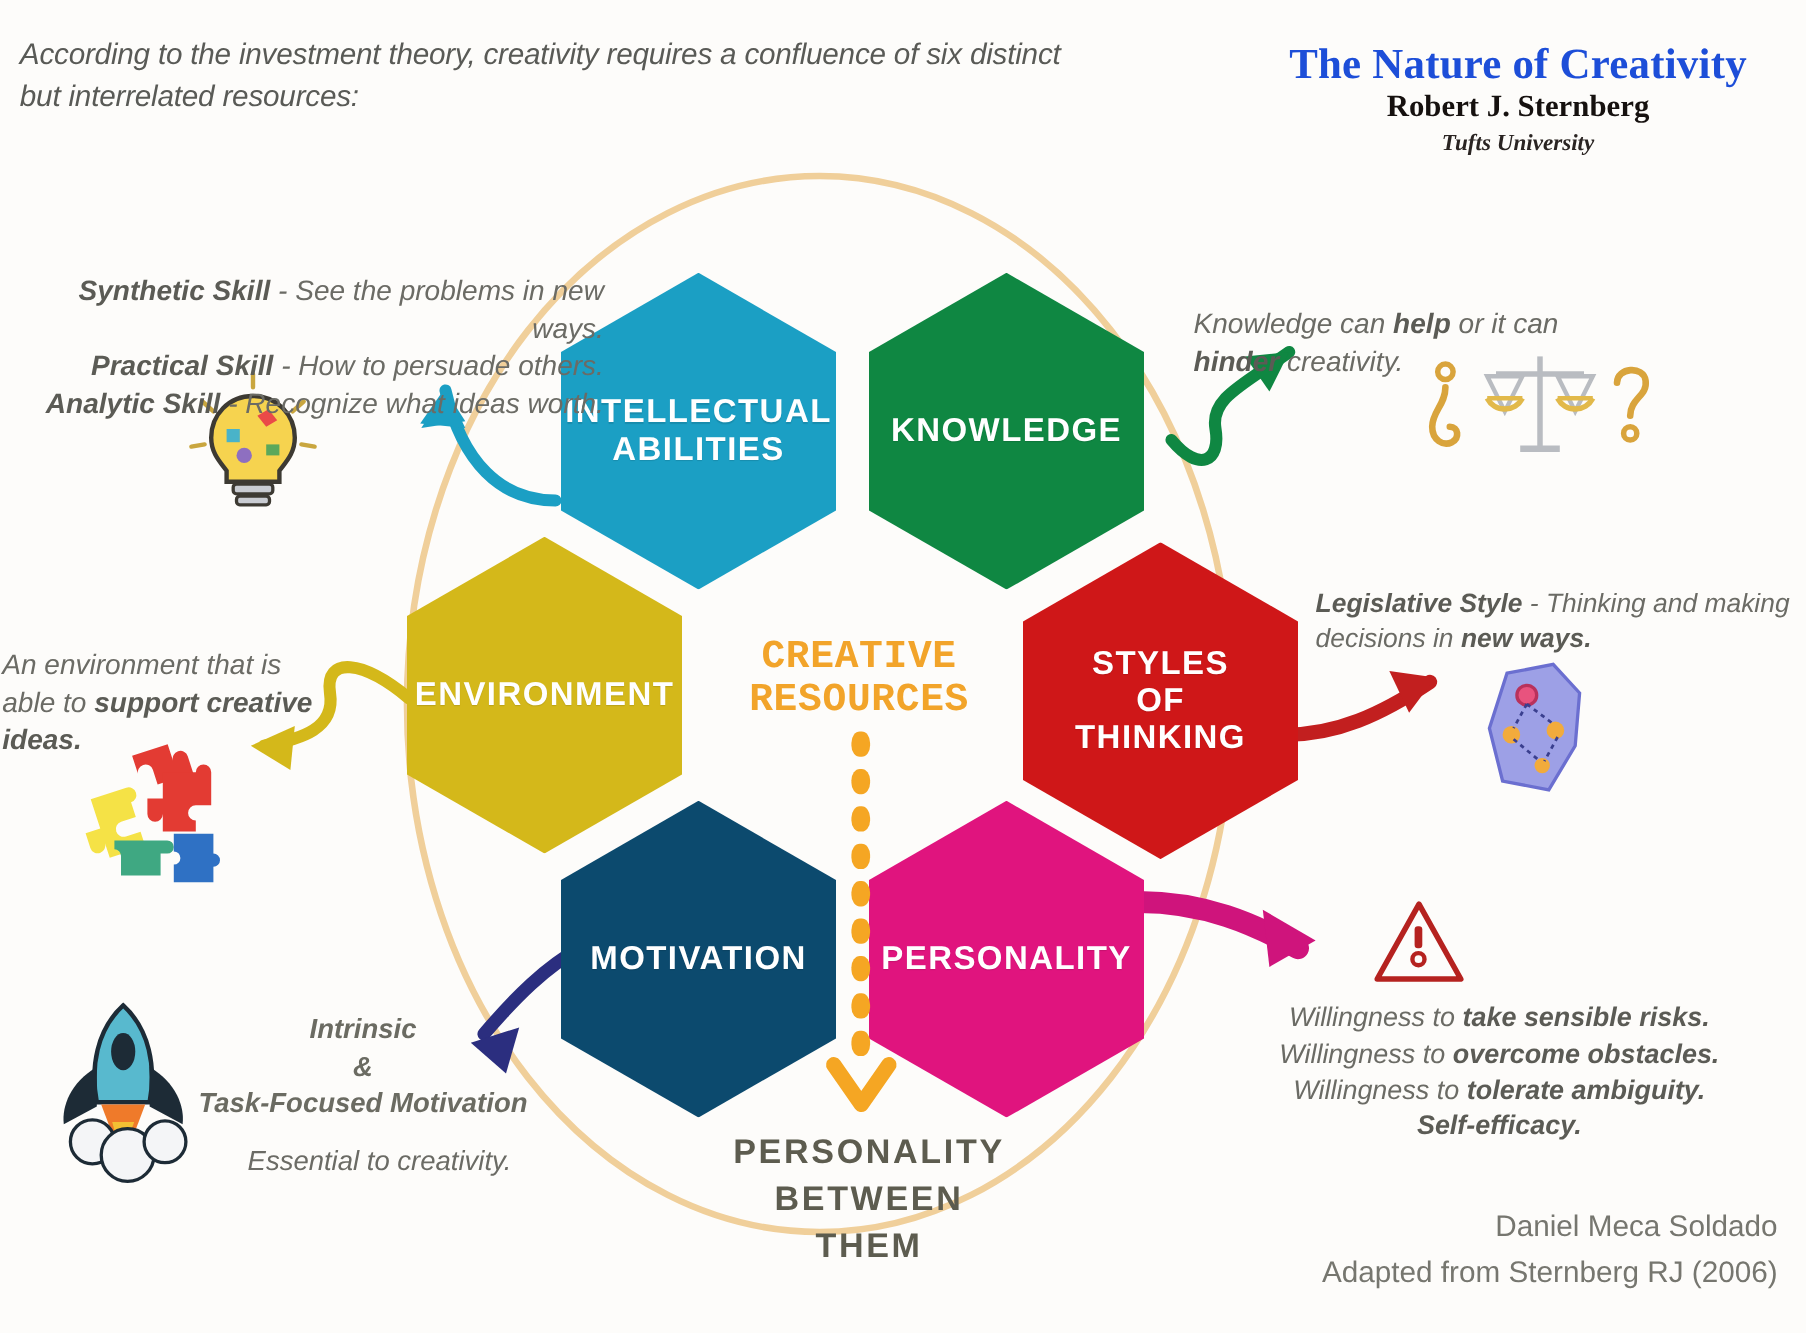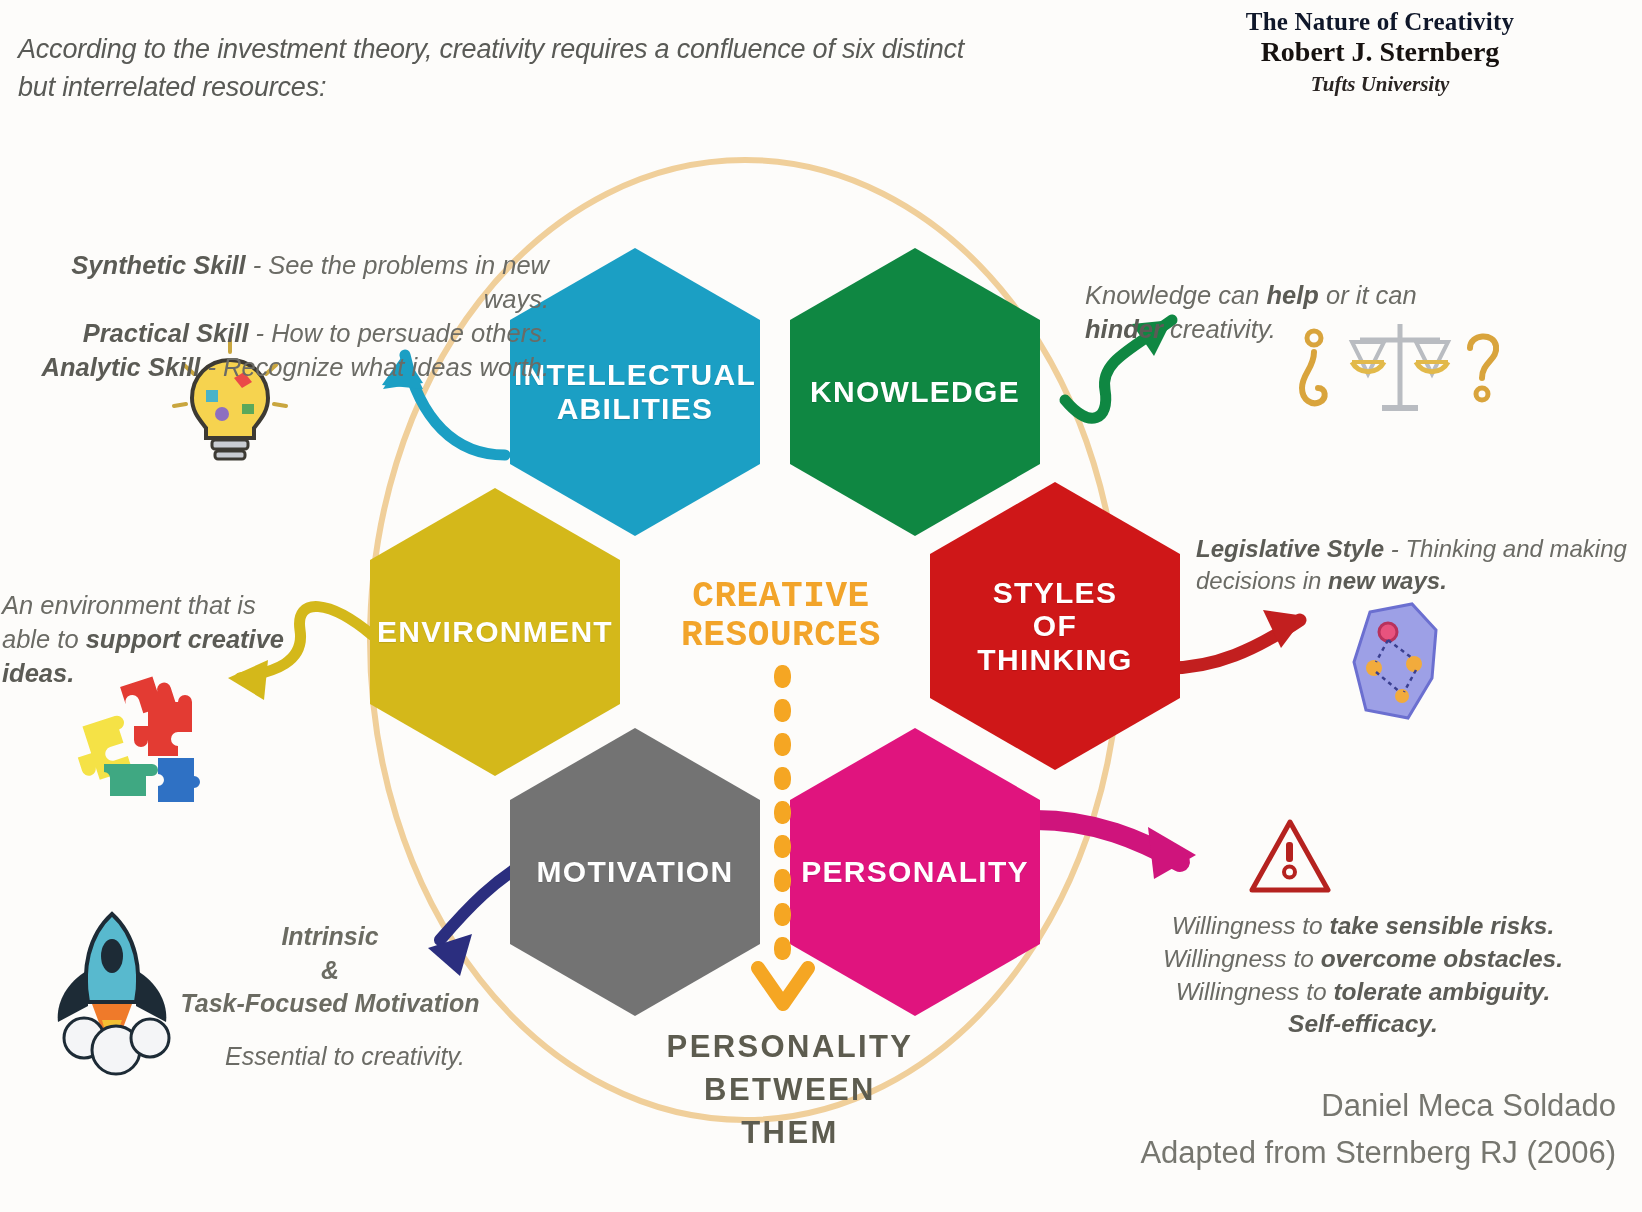"The Nature of Creativity" .titleblock .t1 { color: #0f172a -> #1d4ed8; font-size: 25px -> 39px; margin-top: none -> 28px }
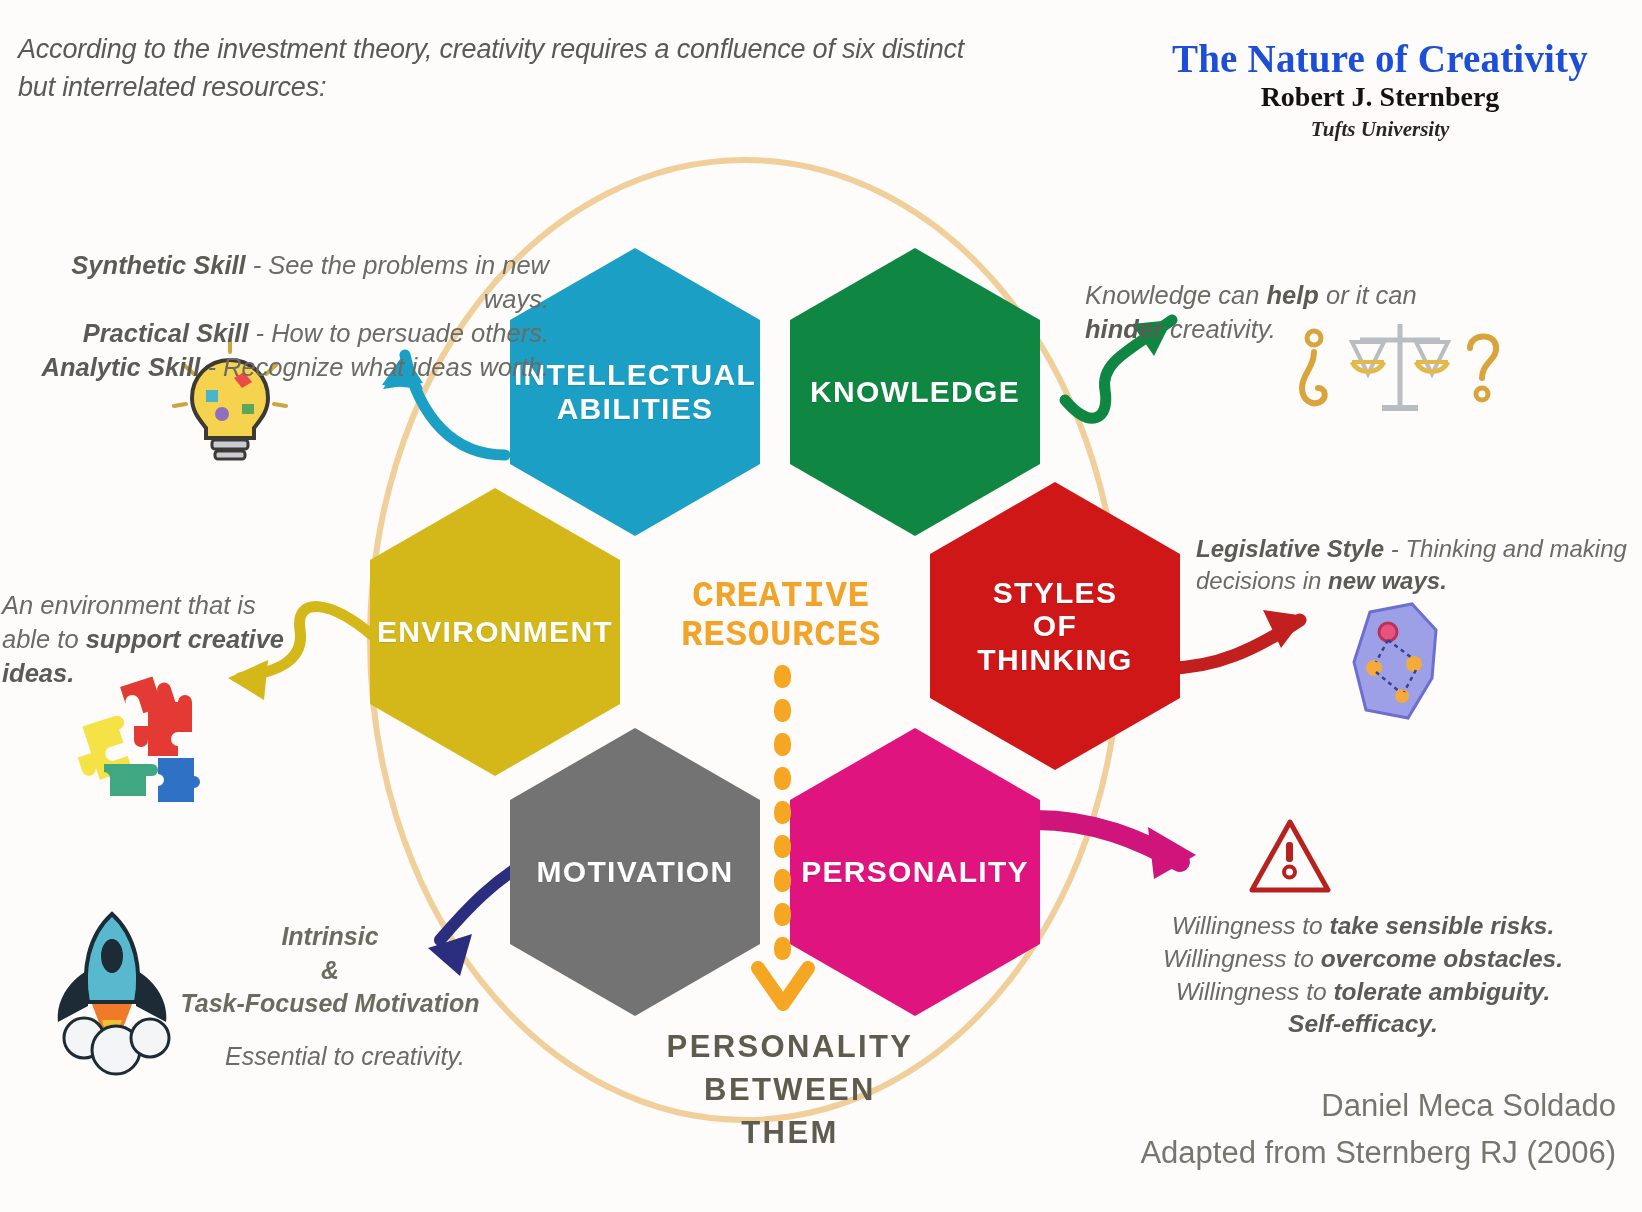"STYLES" #hex-styles { top: 482px -> 493px }
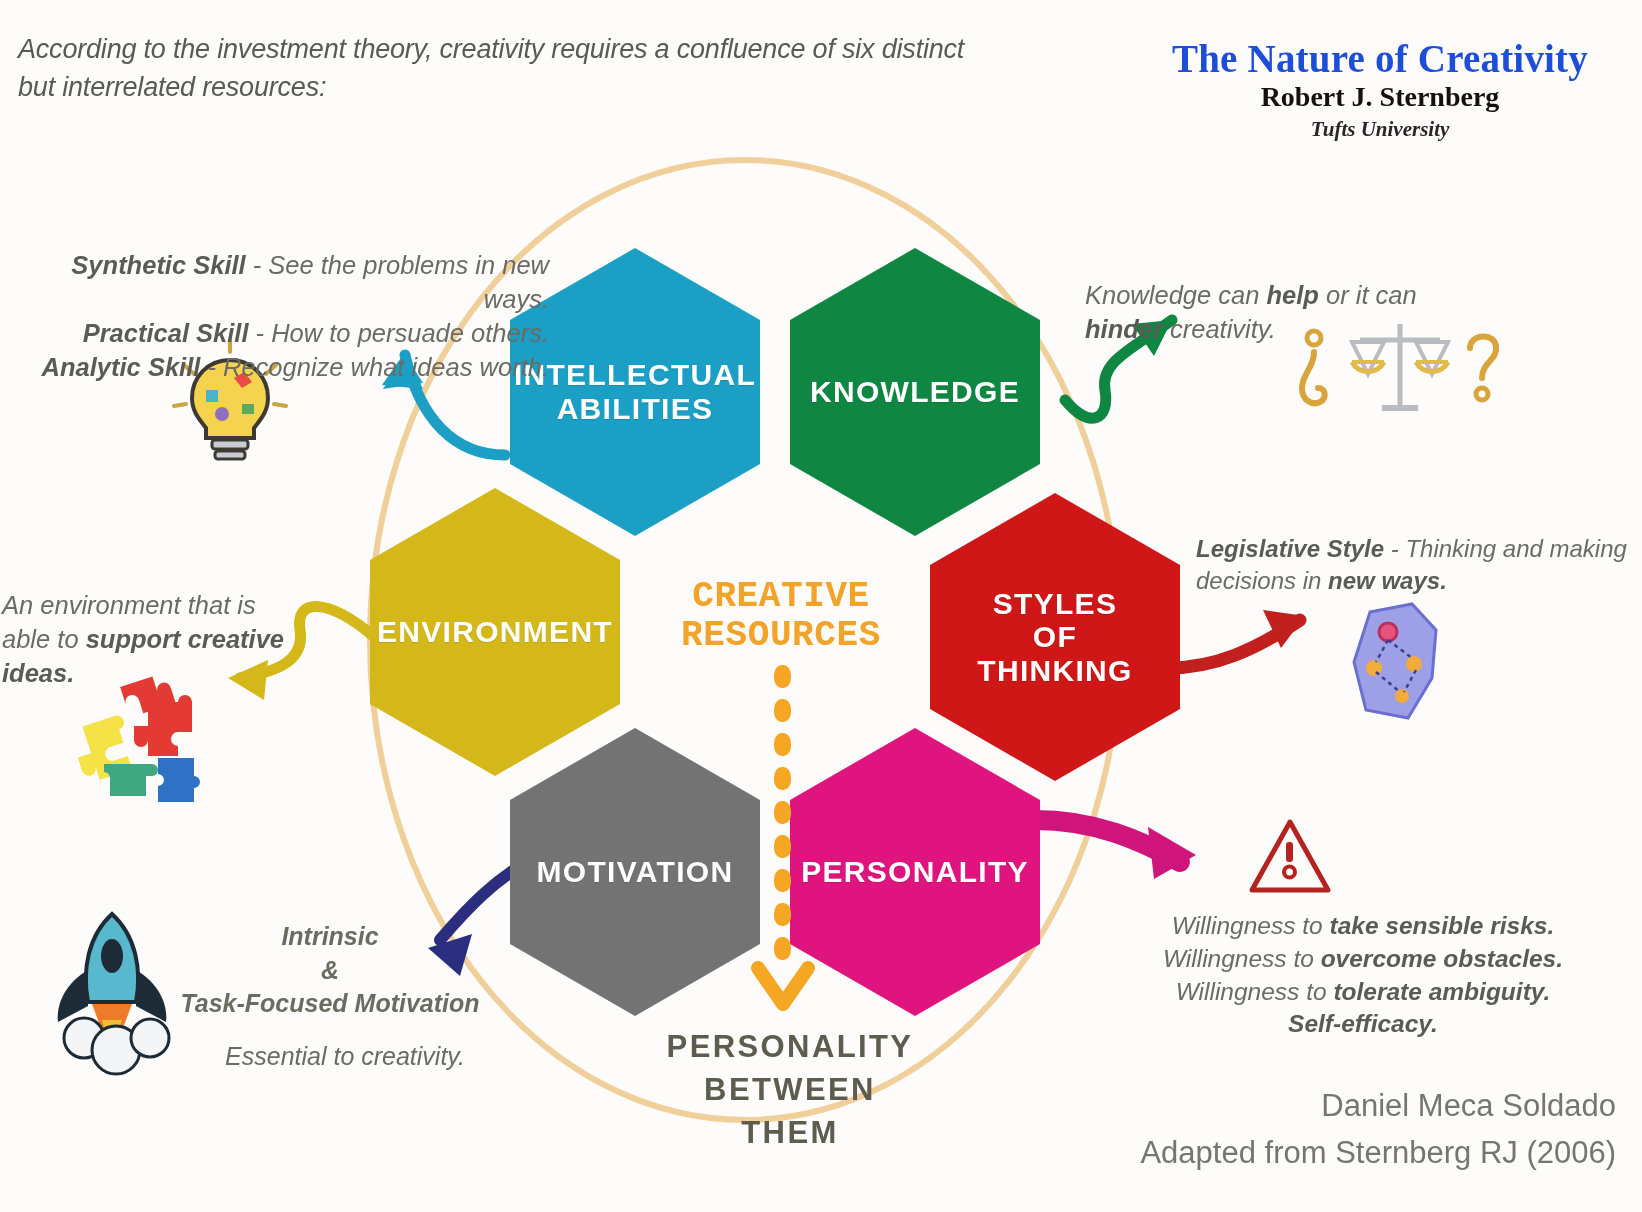"MOTIVATION" #hex-motivation { background: #737373 -> #0c4a6e }
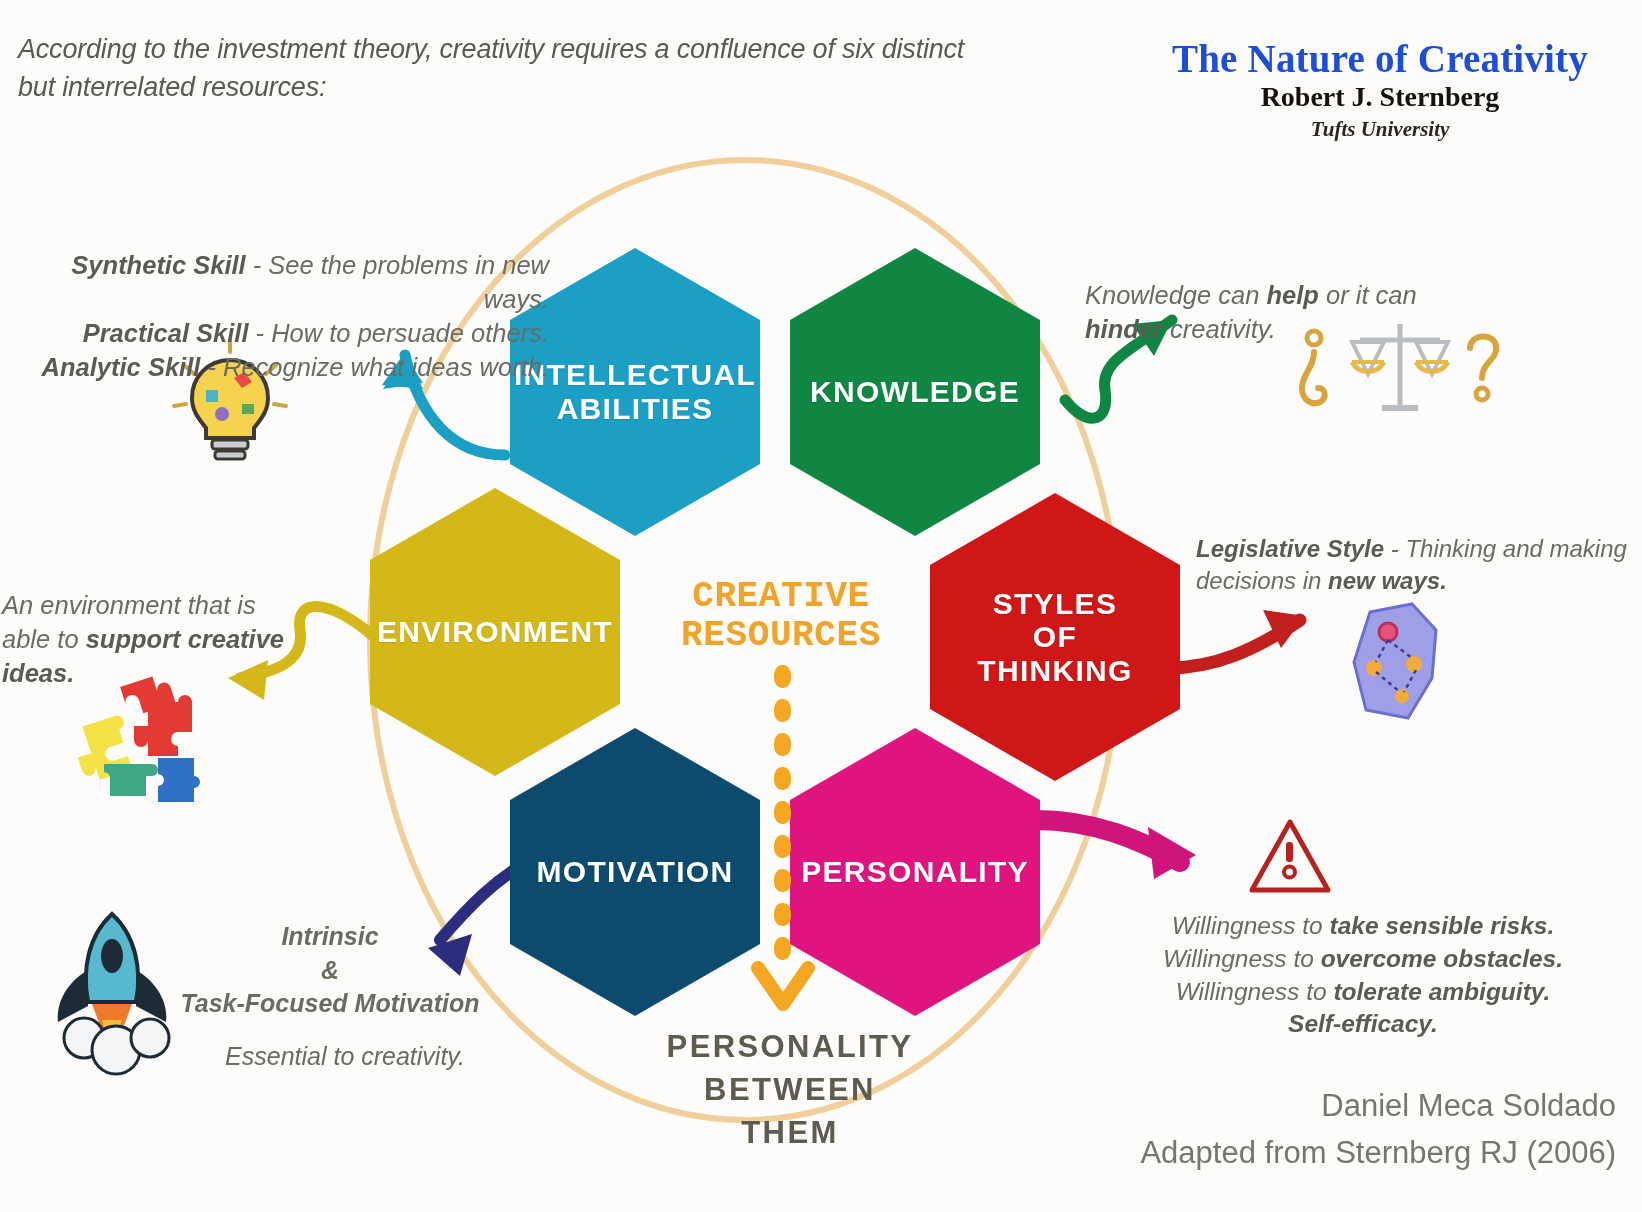"Daniel Meca Soldado" .credit { font-size: 31px -> 27px }
